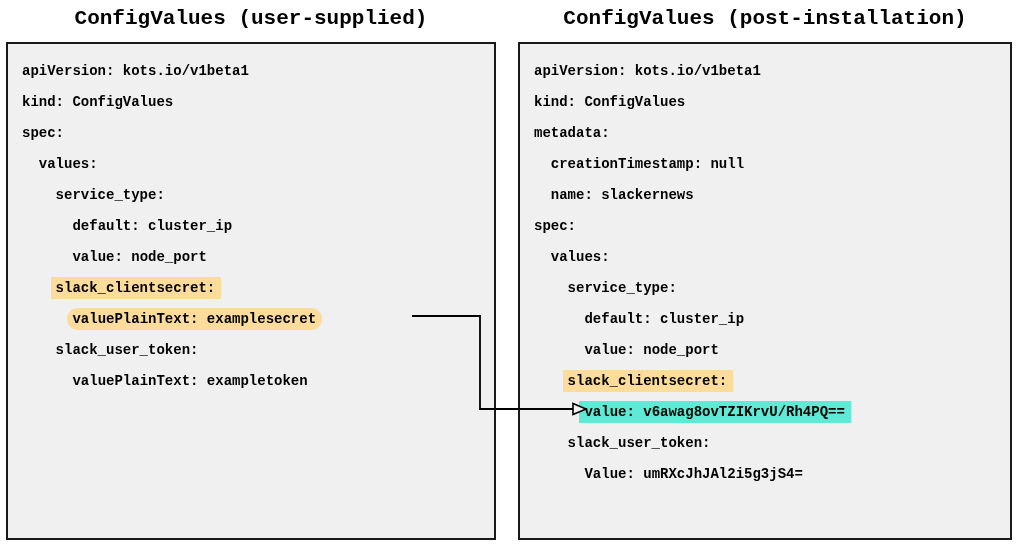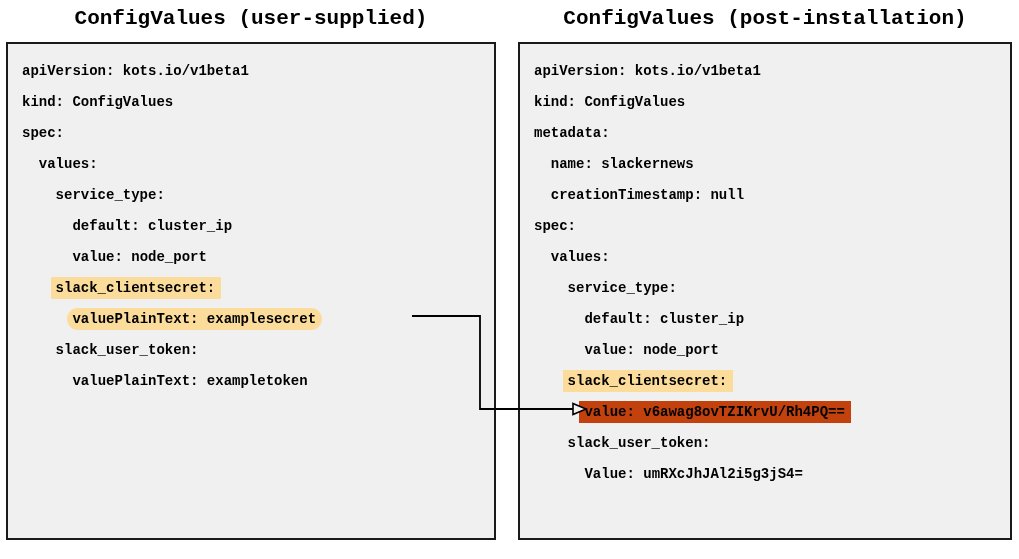"name: slackernews" div.line { order: before "creationTimestamp: null" -> after "creationTimestamp: null" }
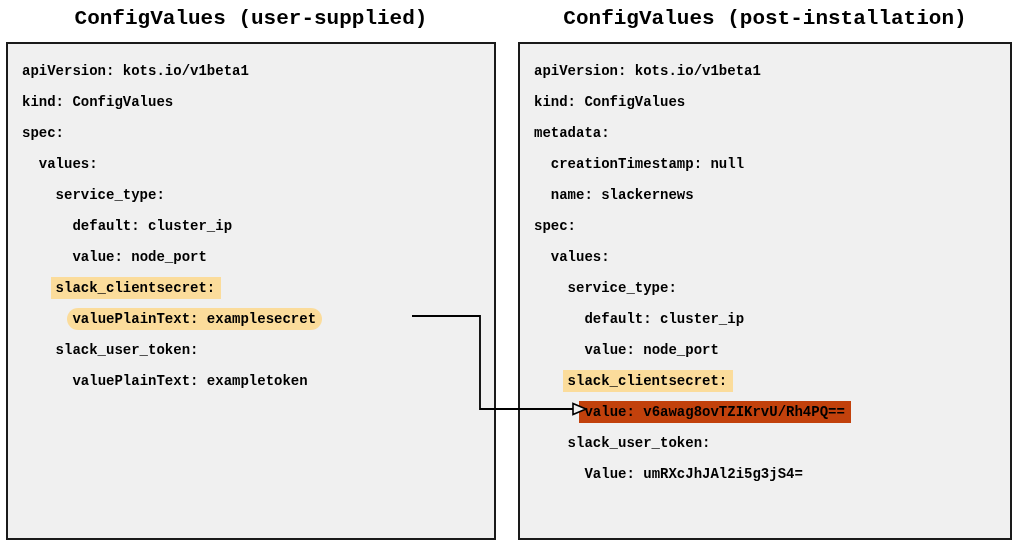"value: v6awag8ovTZIKrvU/Rh4PQ==" span.txt { background: #c2410c -> #5eead4 }
